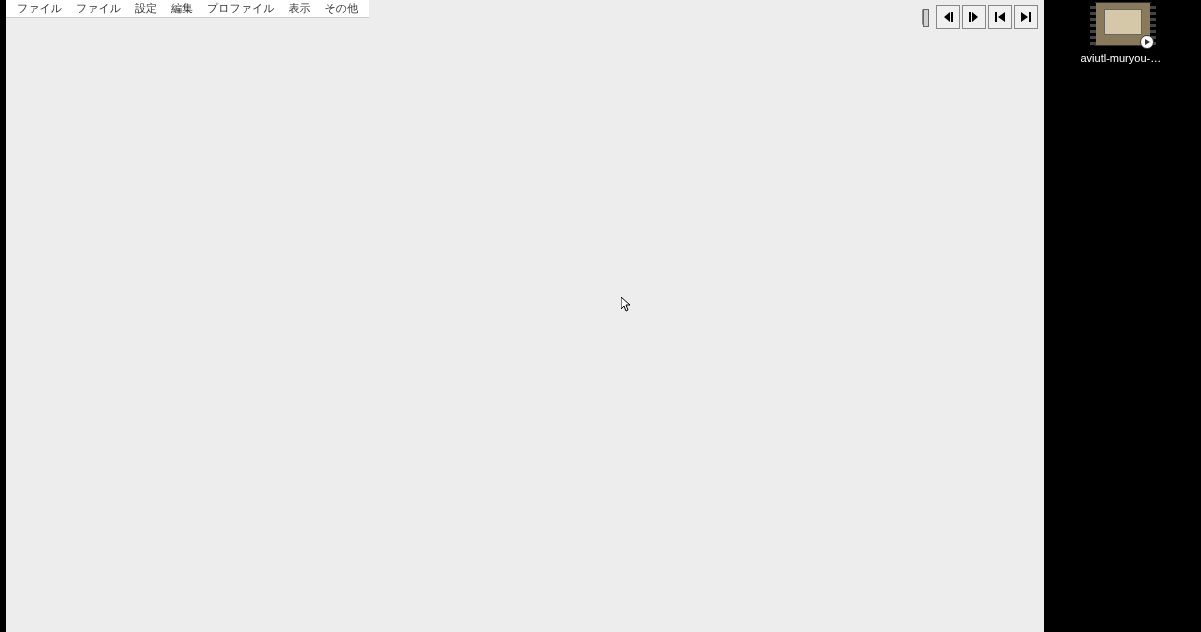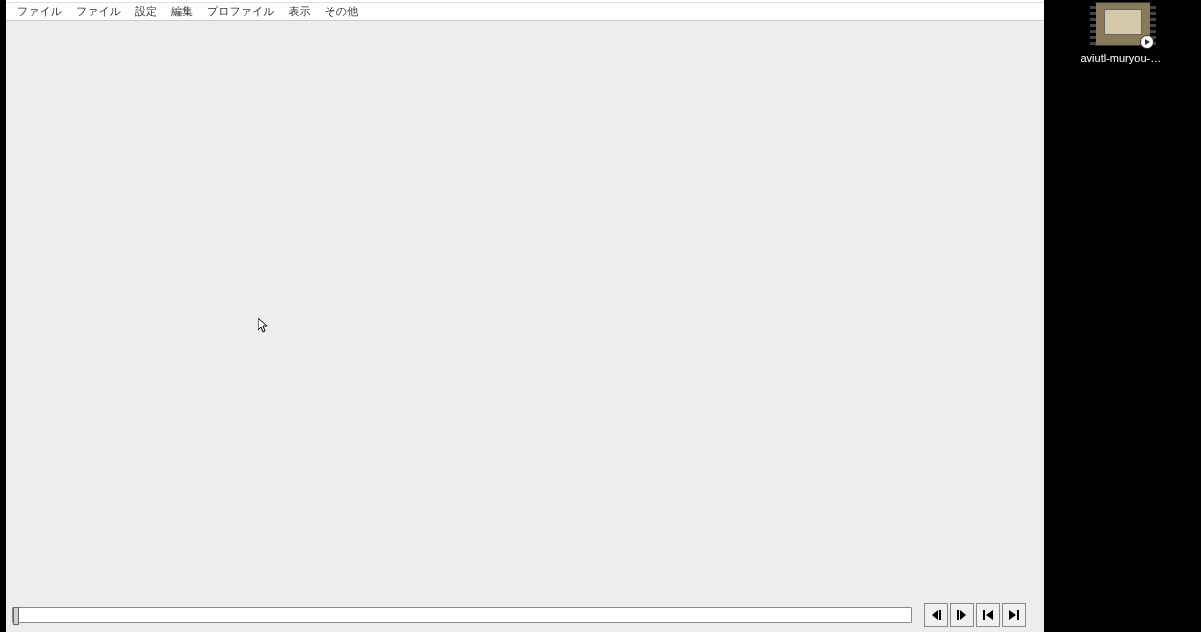"ファイル" .app-window { flex-direction: column -> row }
